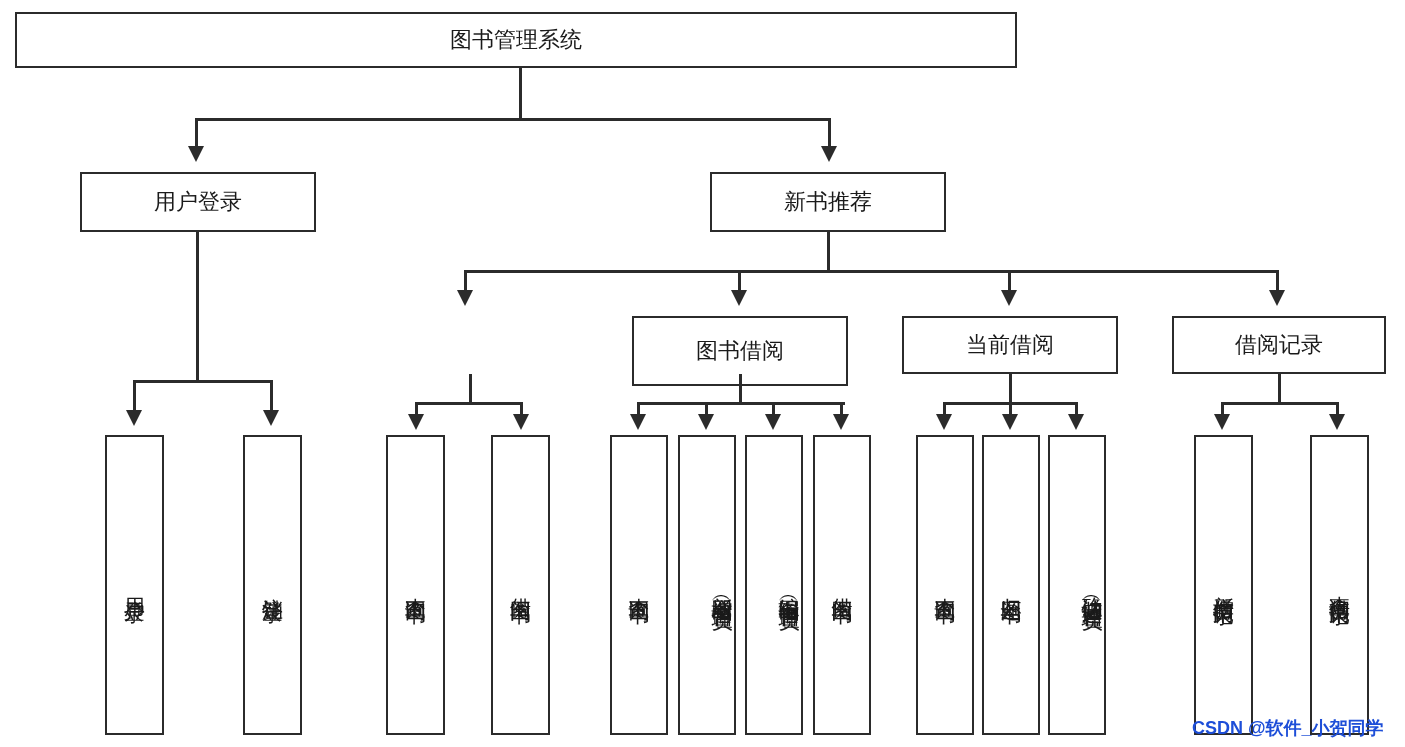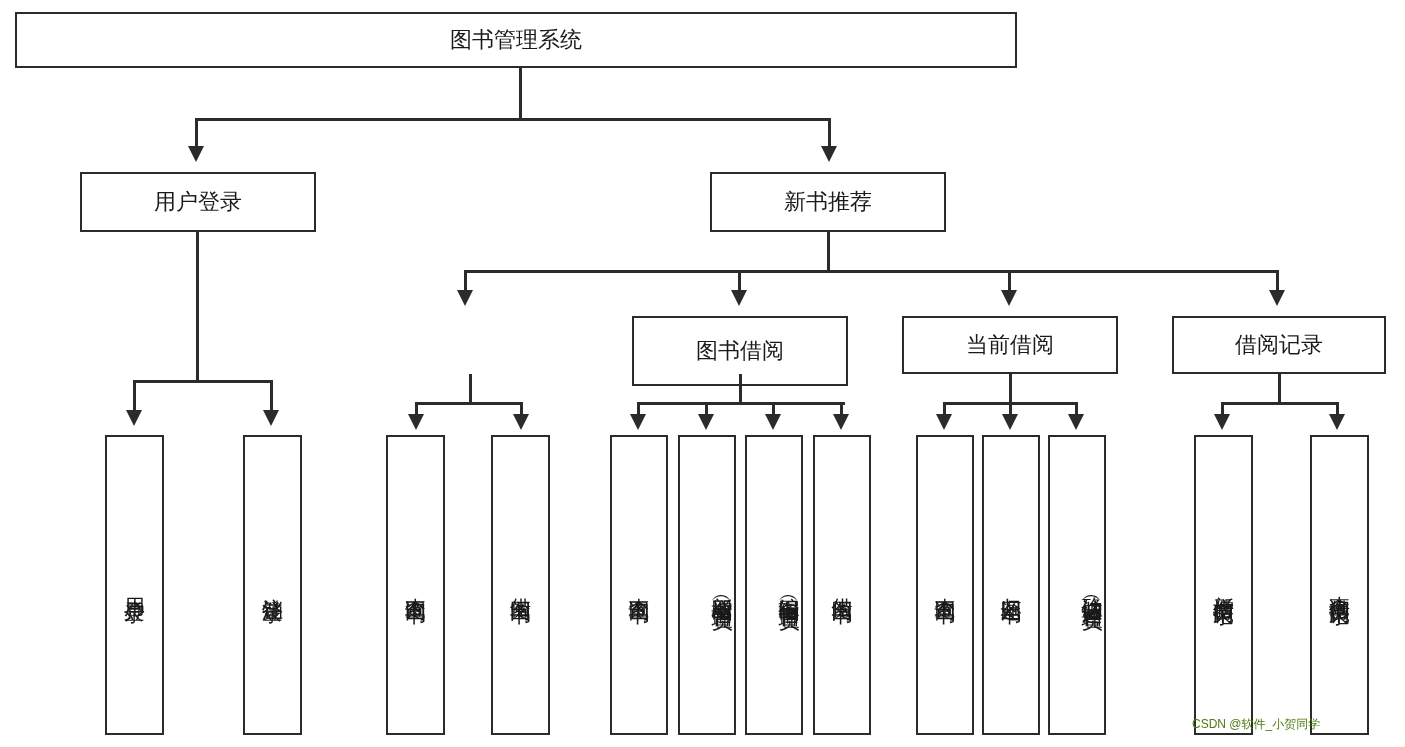"CSDN @软件_小贺同学" .watermark { color: #4d7c0f -> #1d4ed8; font-size: 12px -> 18px; font-weight: none -> bold }
